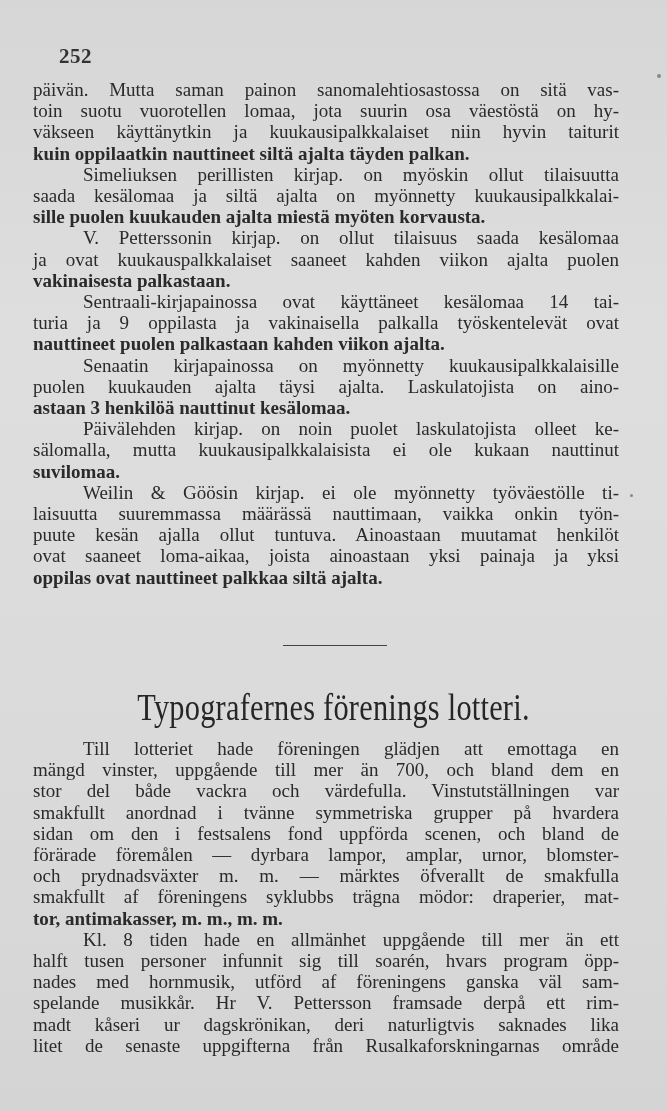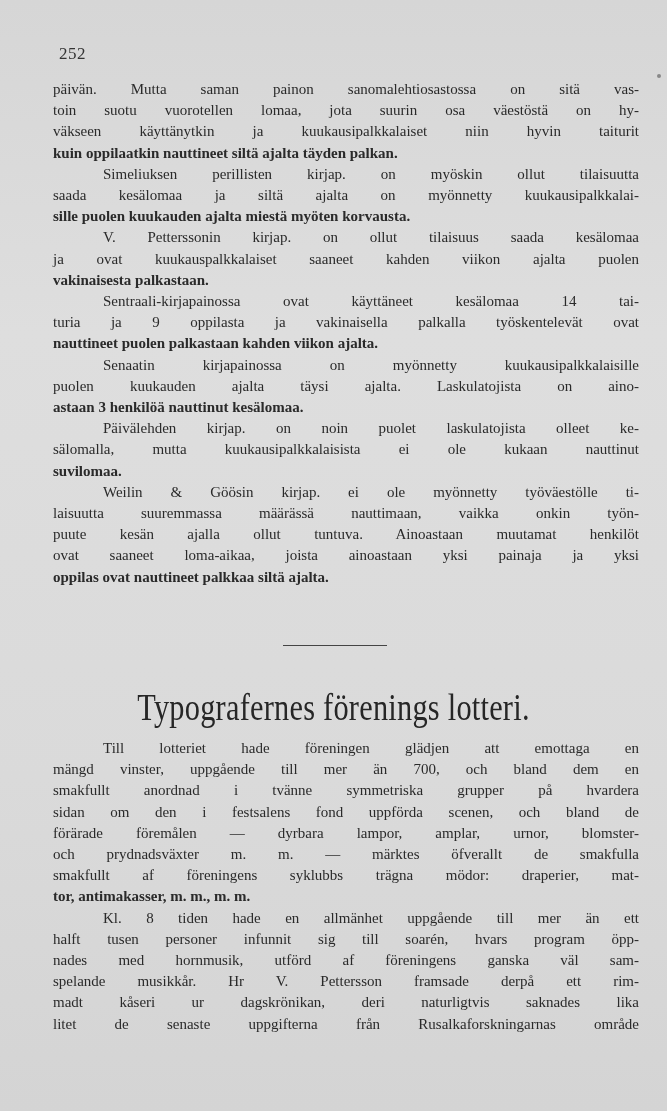"252" .page-number { font-size: 17px -> 21px; font-weight: none -> bold }
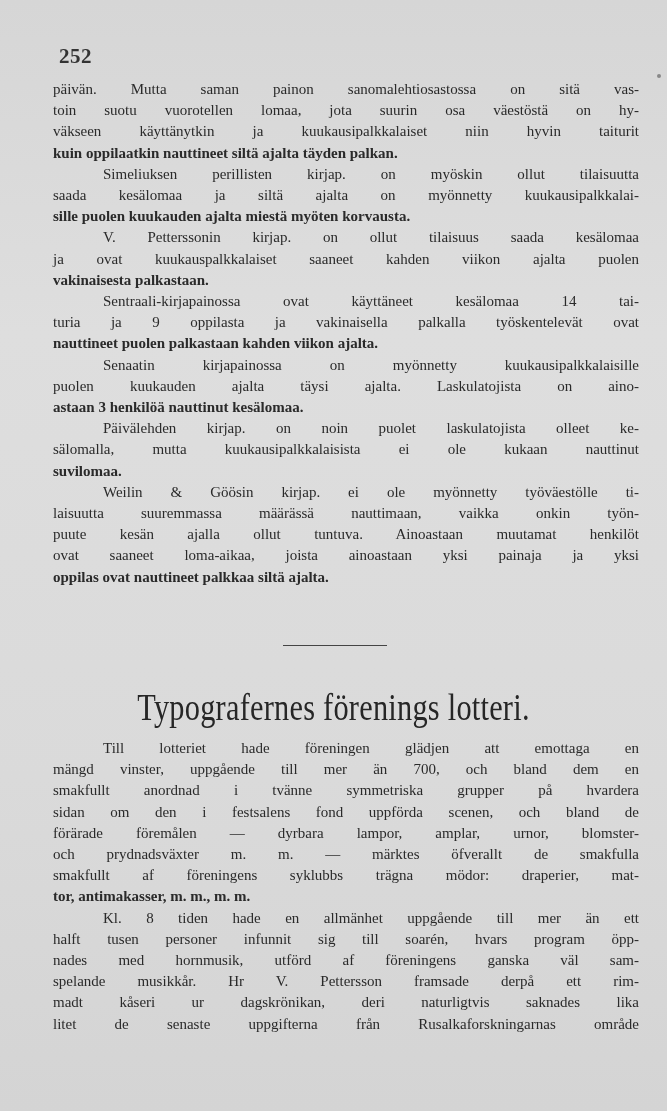"päivän. Mutta saman painon" .text-block { font-size: 15px -> 19px; left: 53px -> 33px }
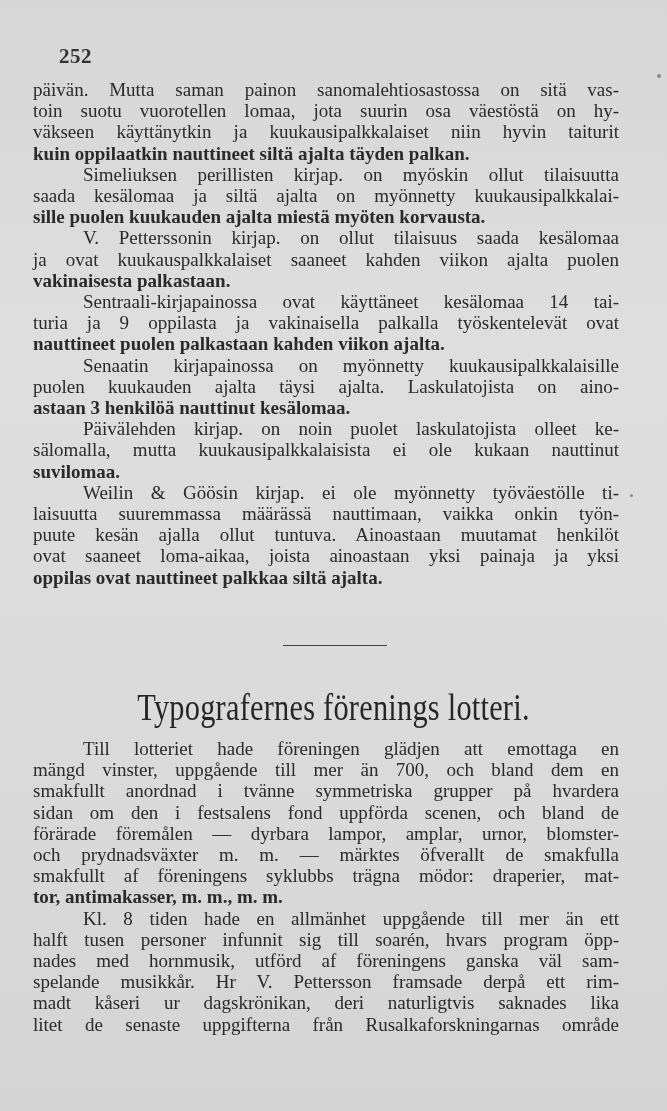"stor del både vackra och" span.line { html: none -> <span>stor del både vackra och värdefulla. Vinstutställningen var</span> }
